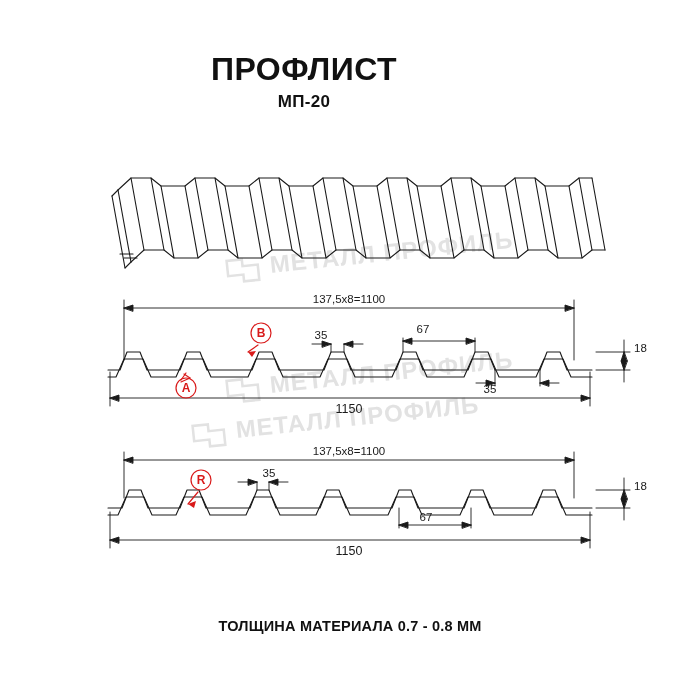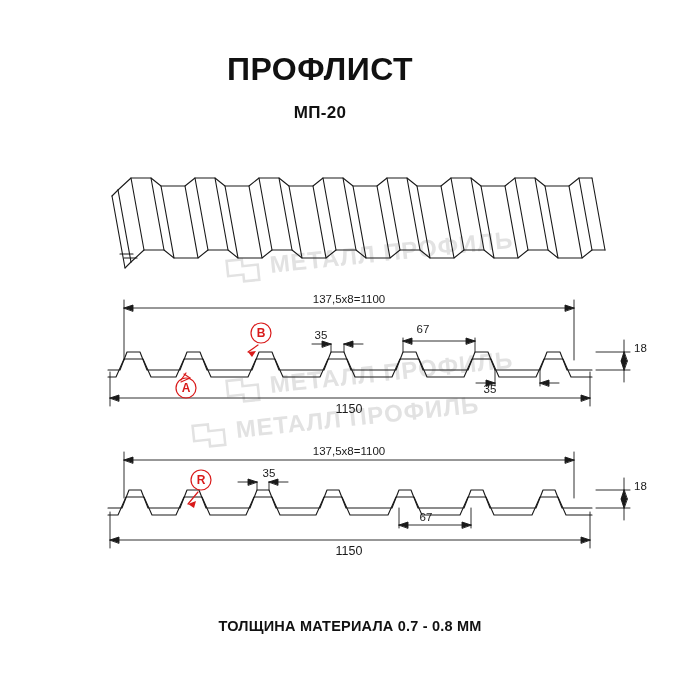"ПРОФЛИСТ" .title-block { padding-left: 16px -> none }
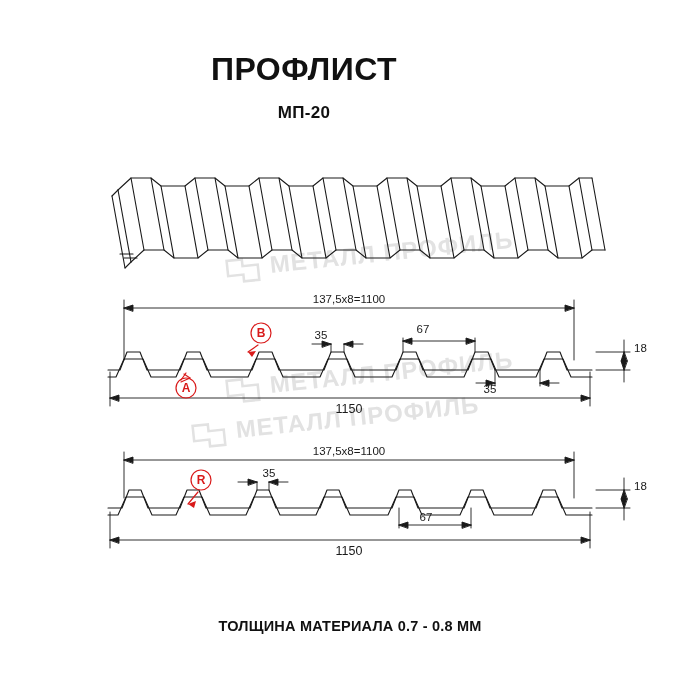"МП-20" .subtitle { margin-top: 16px -> 5px }
